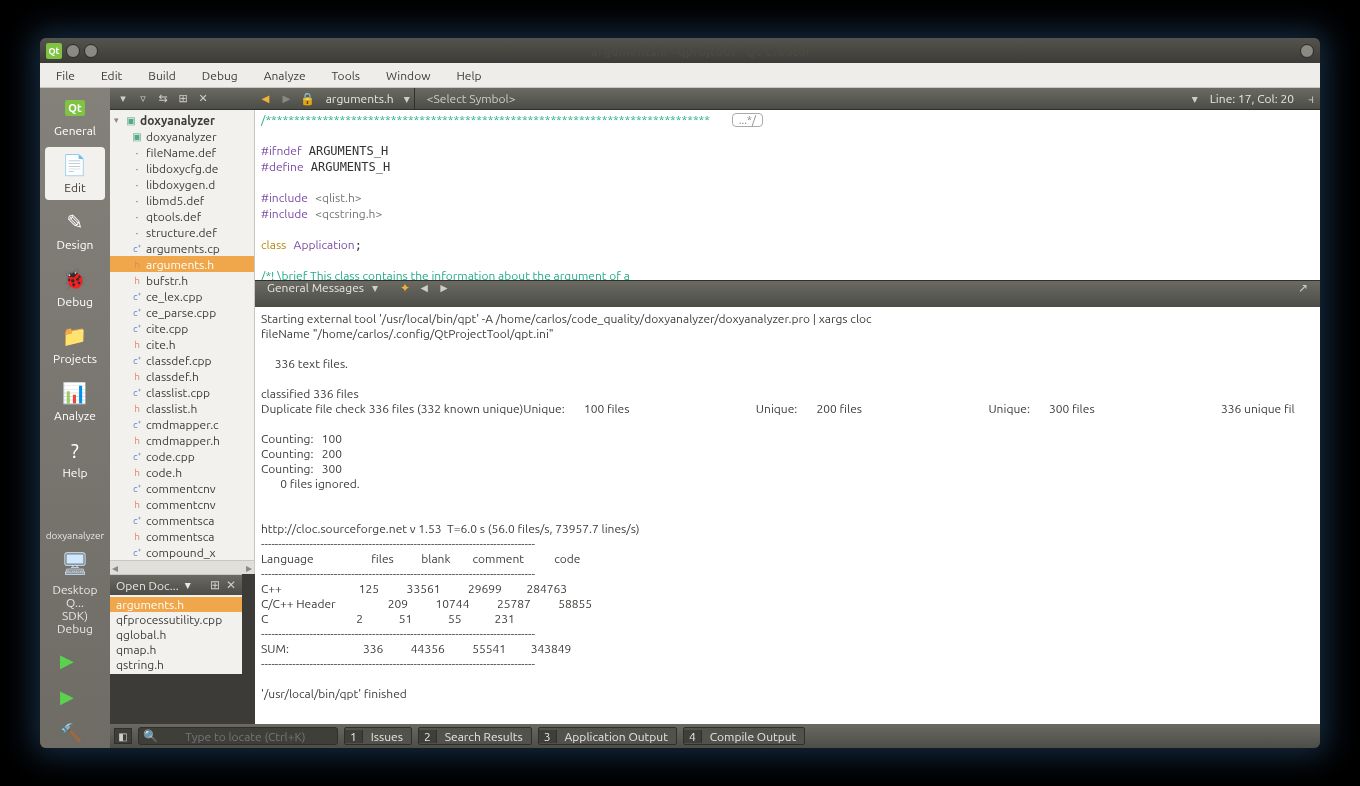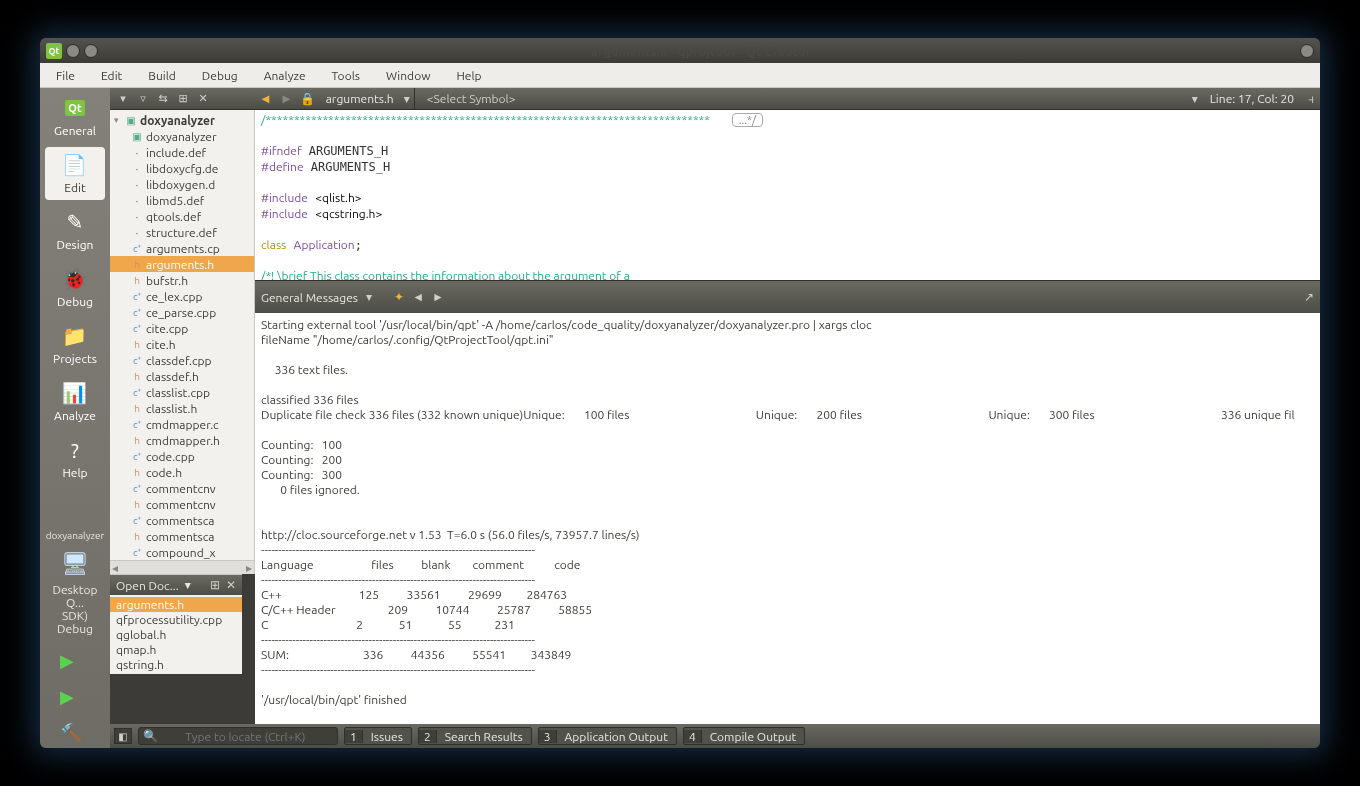"include.def" span.lbl { text: include.def -> fileName.def }
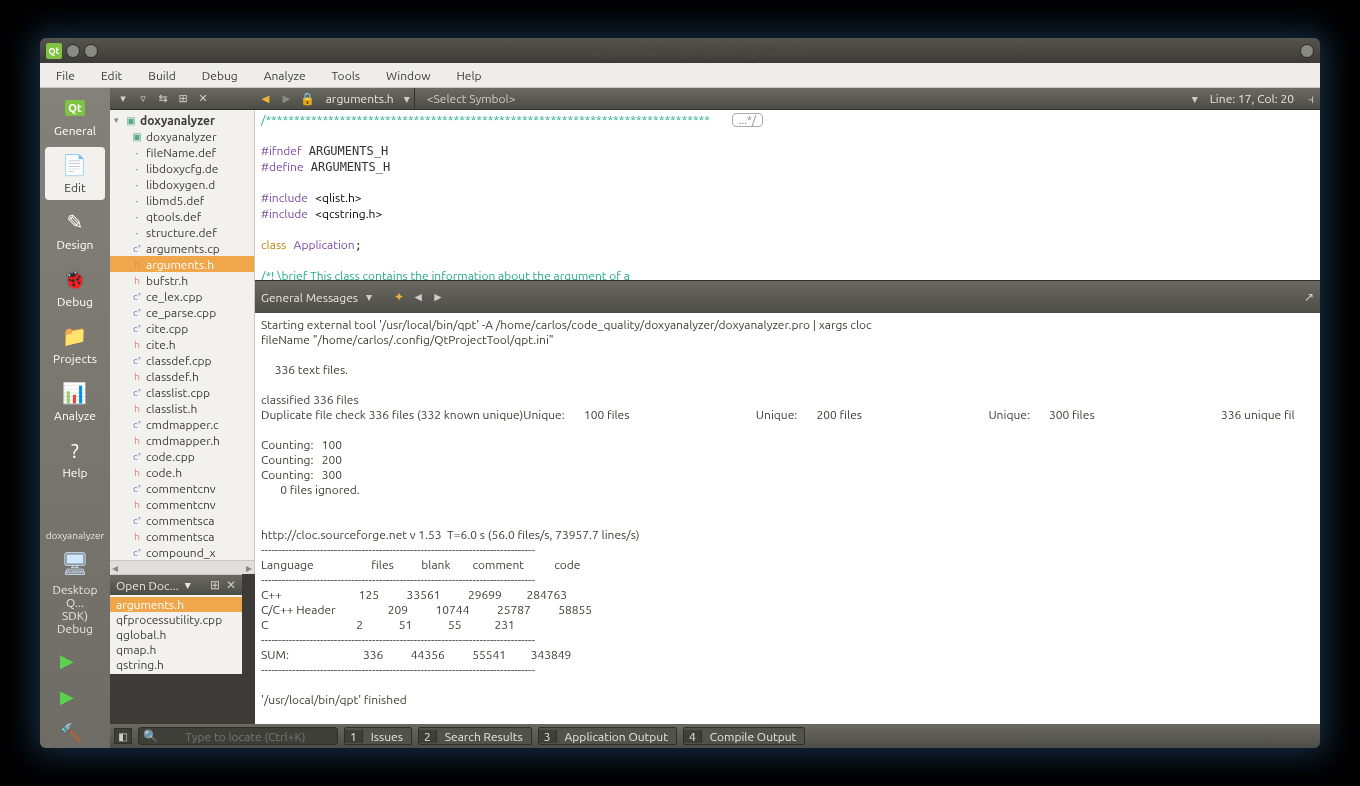"<qlist.h>" .code .str { color: #000000 -> #737373 }
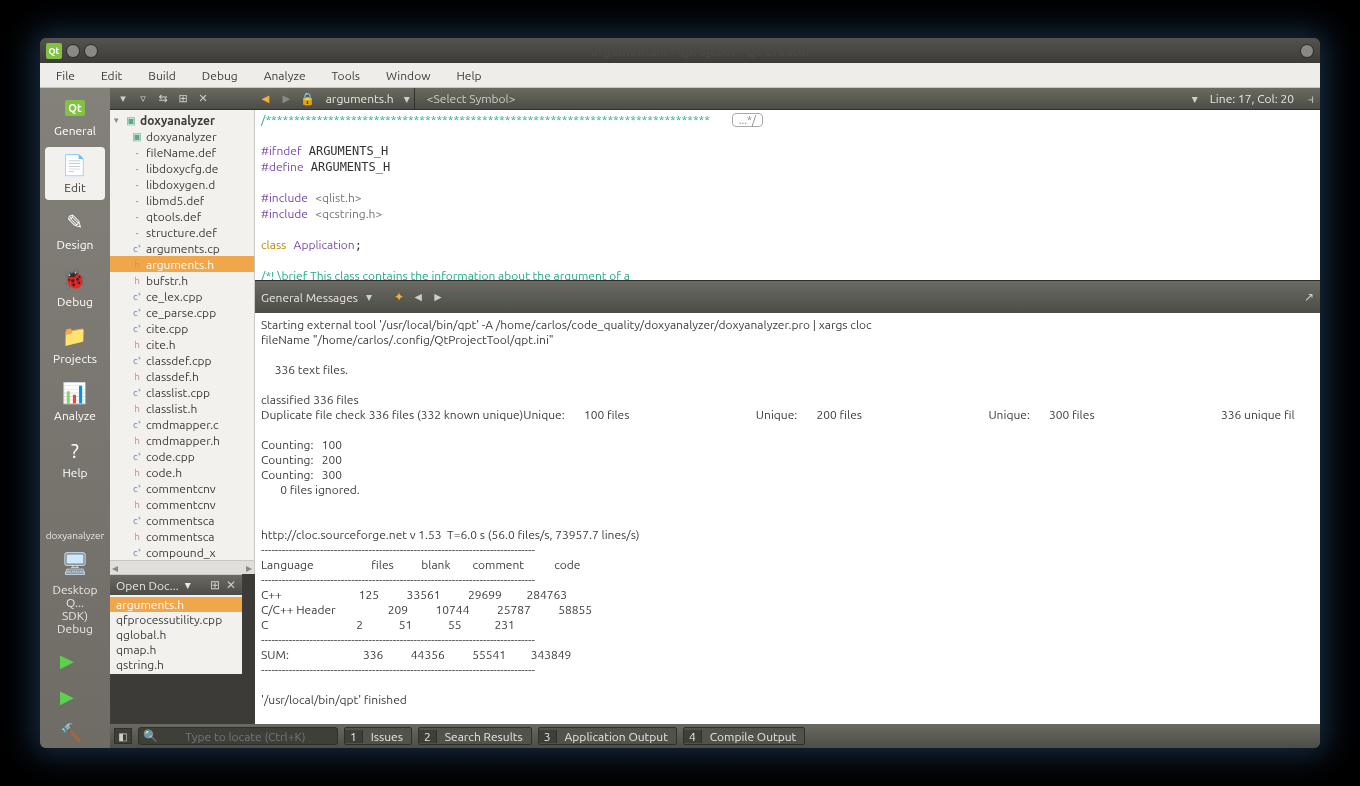"General Messages" .msgpane .mh { align-items: center -> flex-start; height: 32px -> 26px; padding: 0 6px -> 0 12px }
